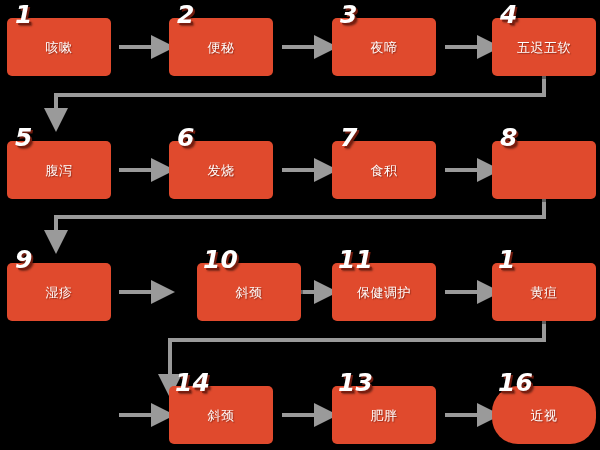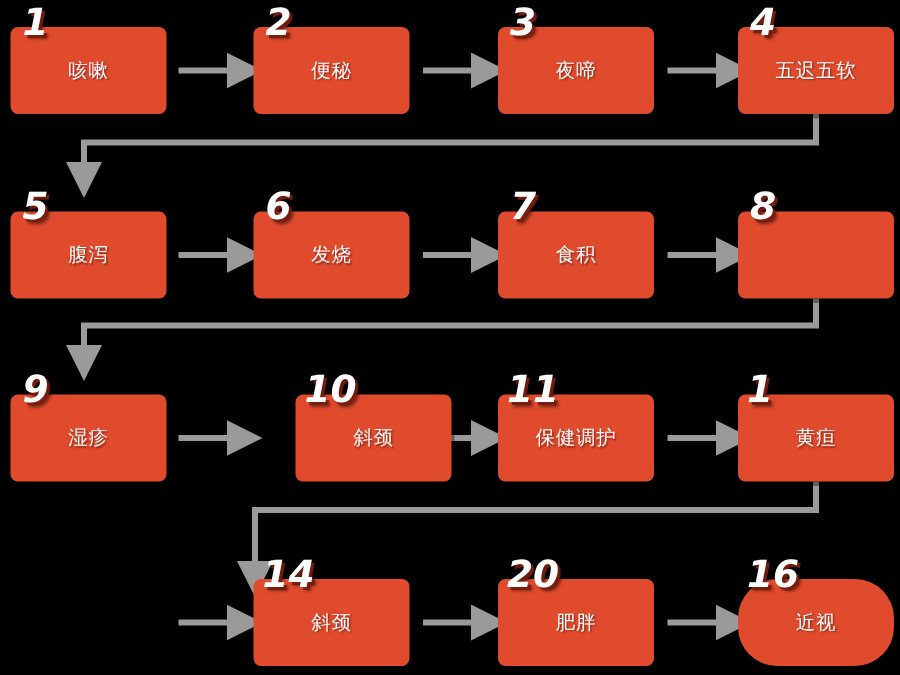"20" div.node-num { text: 20 -> 13 }
